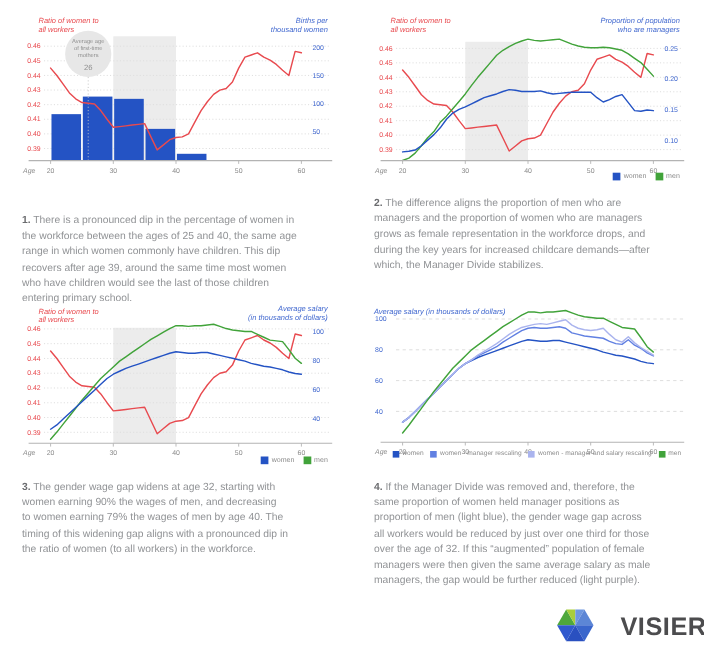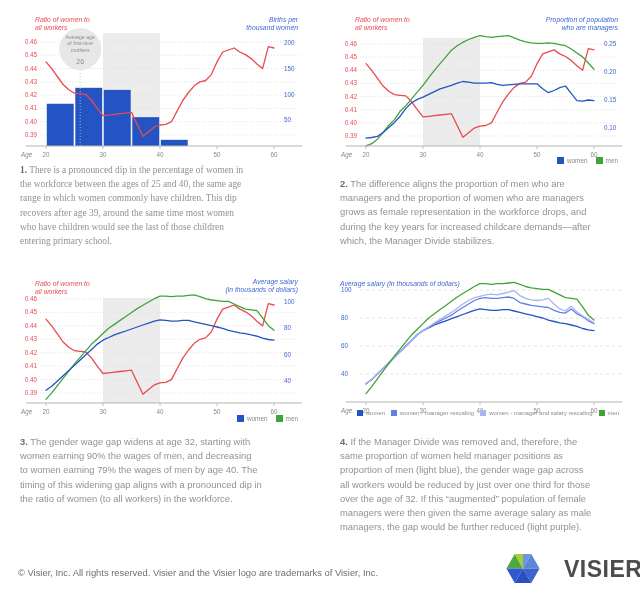"1. There is a pronounced" p.cap { font-family: Liberation Serif, serif -> none; top: 163px -> 193px }
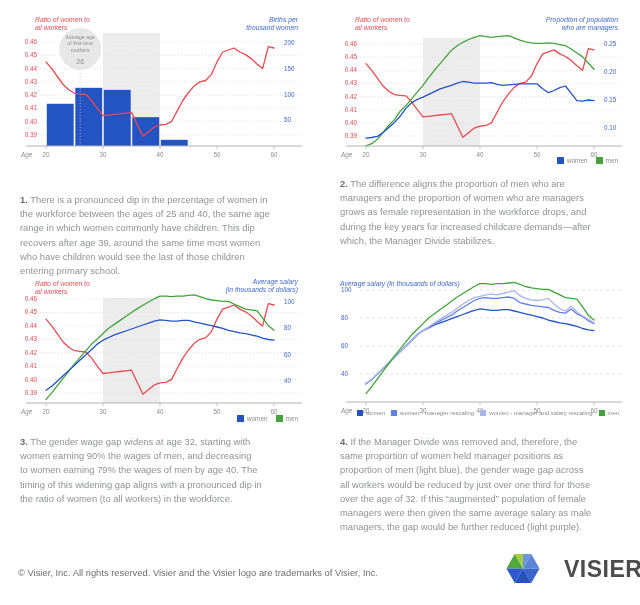"© Visier, Inc. All rights" div.footer-line { html: <div>© Visier, Inc. All rights reserved. Visier and the Visier logo are trademarks of Visier, Inc.</div> -> none }
